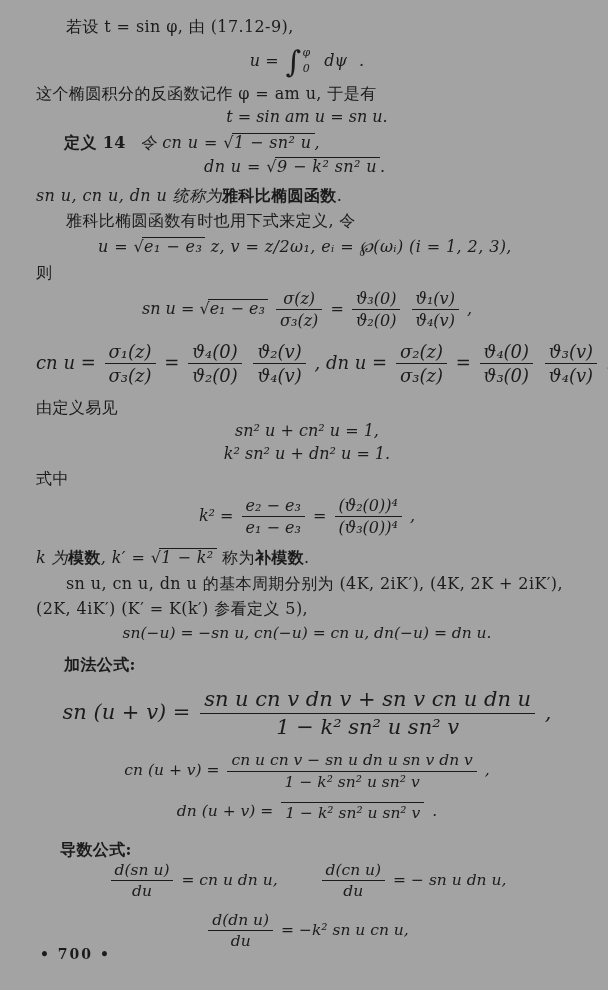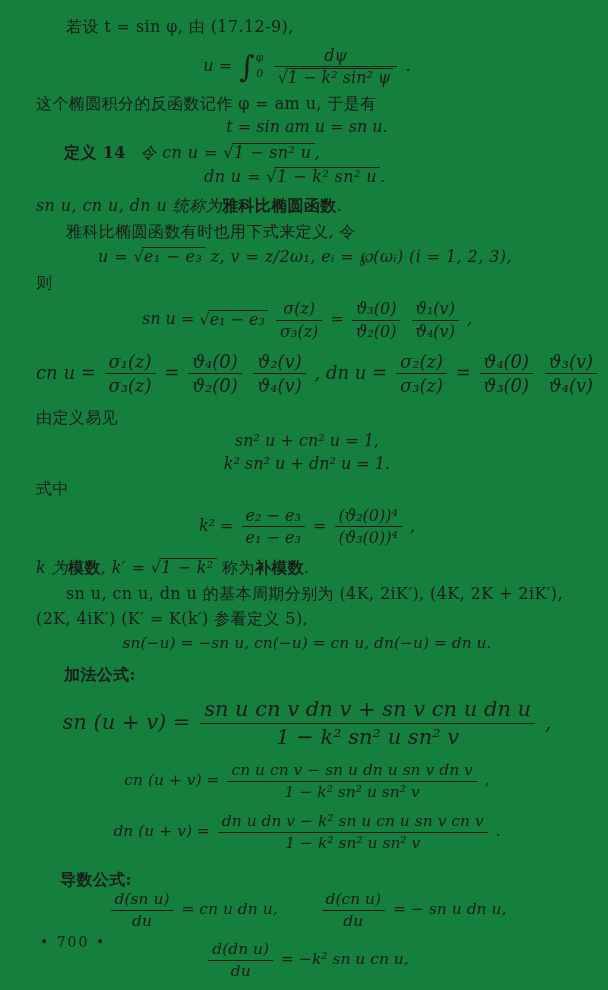"若设 t = sin φ," .page { background: #15803d -> #a3a3a3 }
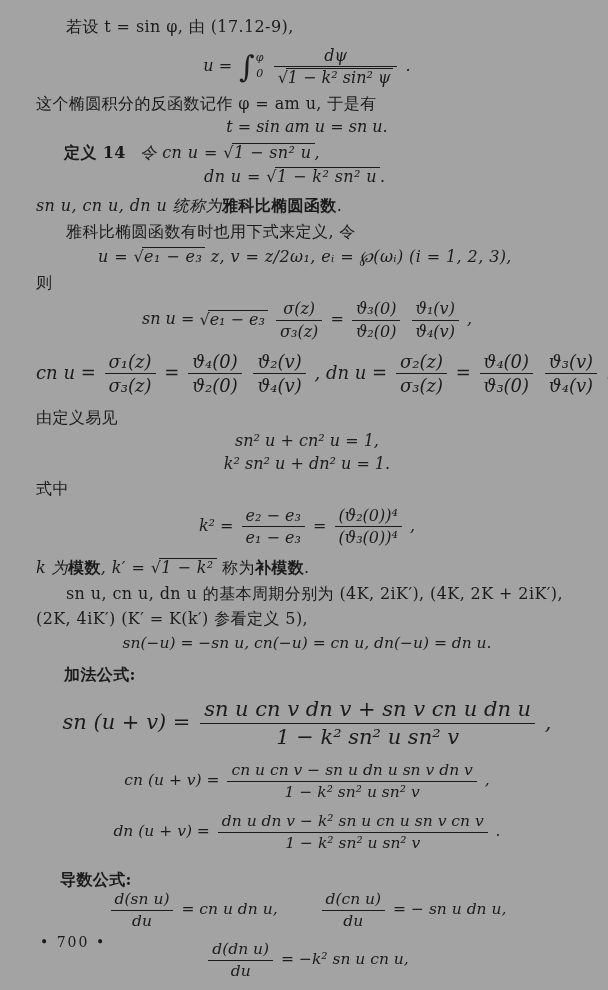"√1 − k² sin² ψ" span.den { html: <span><span><span>√</span><span>1 − k² sin² ψ</span></span></span> -> none }
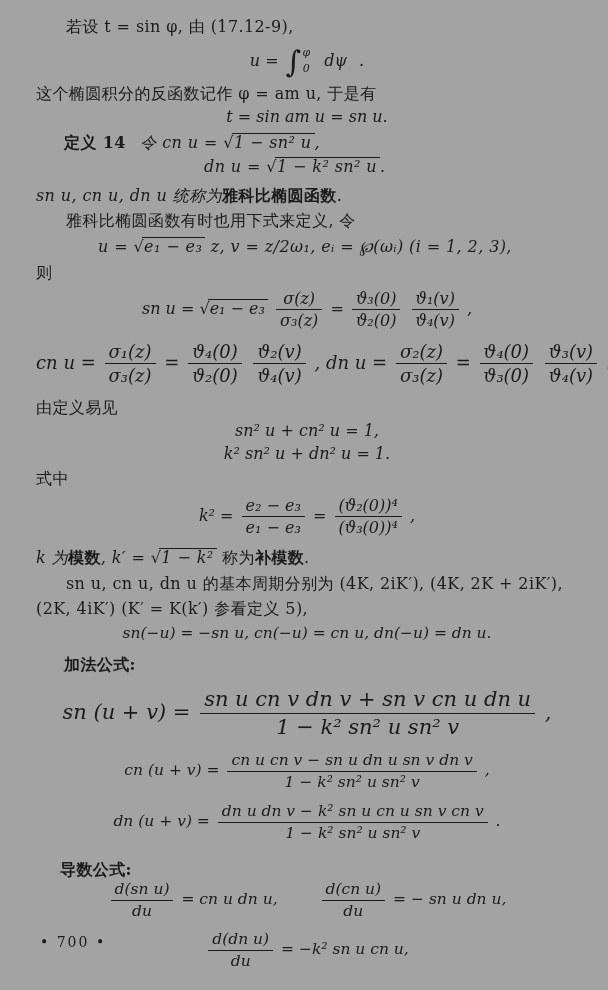"1 − k² sn² u" span.rad { text: 1 -> 9 }
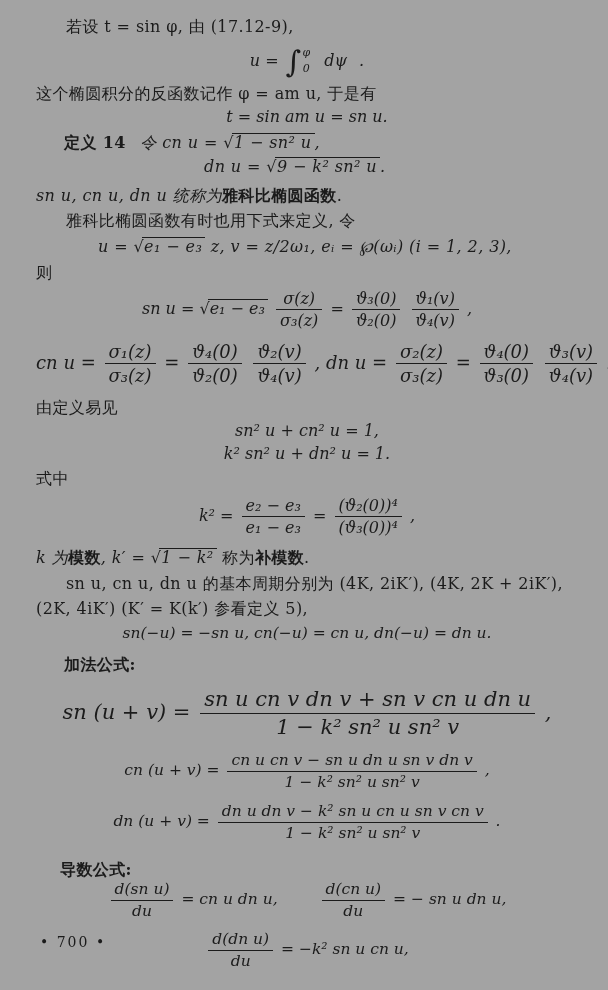"dn u dn v −" span.num { html: <span>dn u dn v − k² sn u cn u sn v cn v</span> -> none }
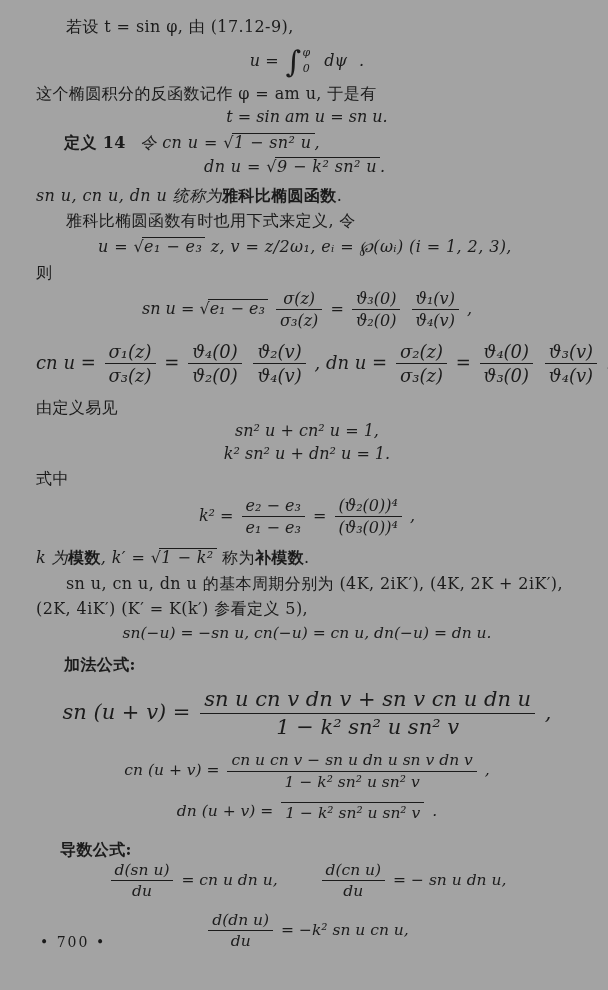"• 700 •" .footer { bottom: 40px -> 28px; font-weight: normal -> bold }
